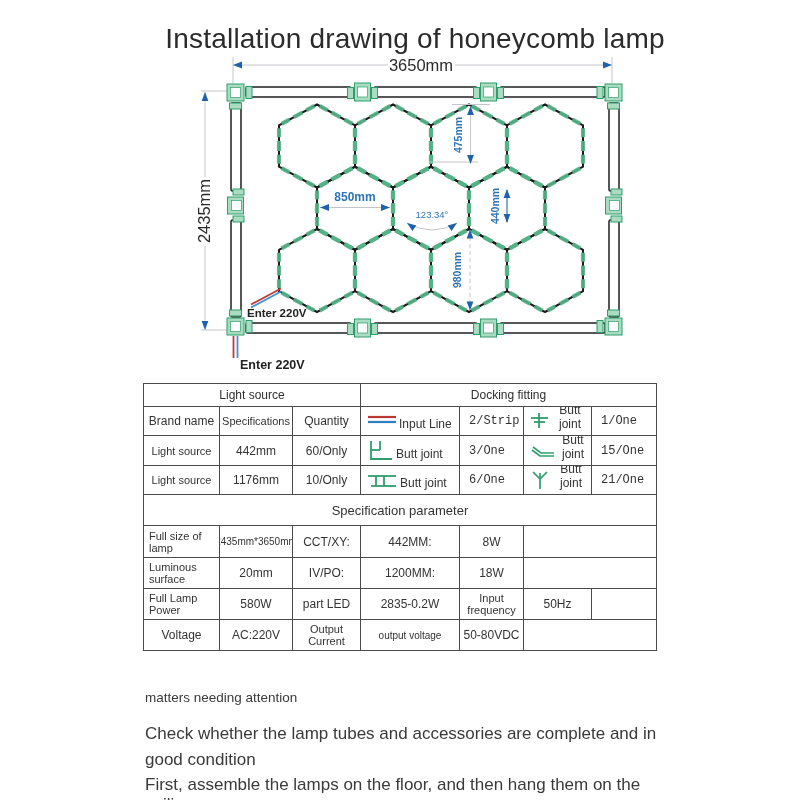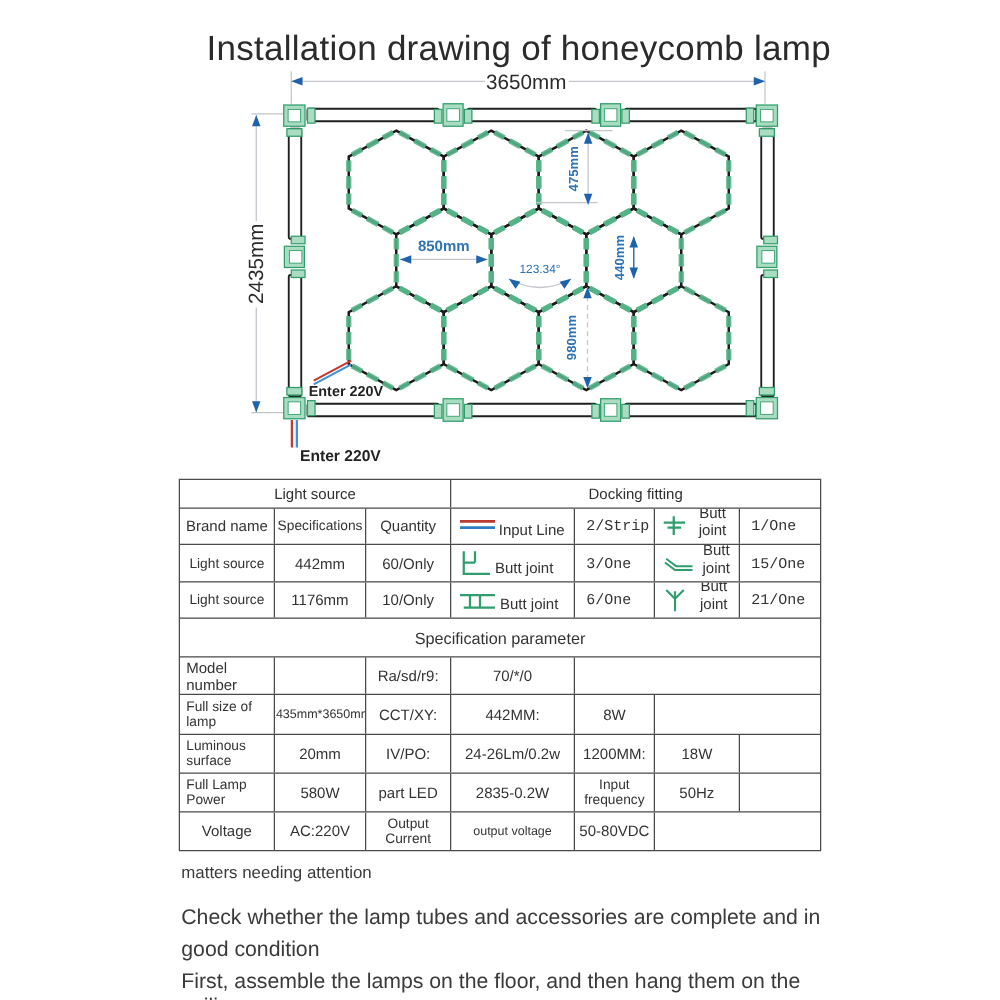"Model number" div.trow { html: <div> <div>Model number</div> <div></div> <div>Ra/sd/r9:</div> <div>70/*/0</div> <div></div> </div> -> none }
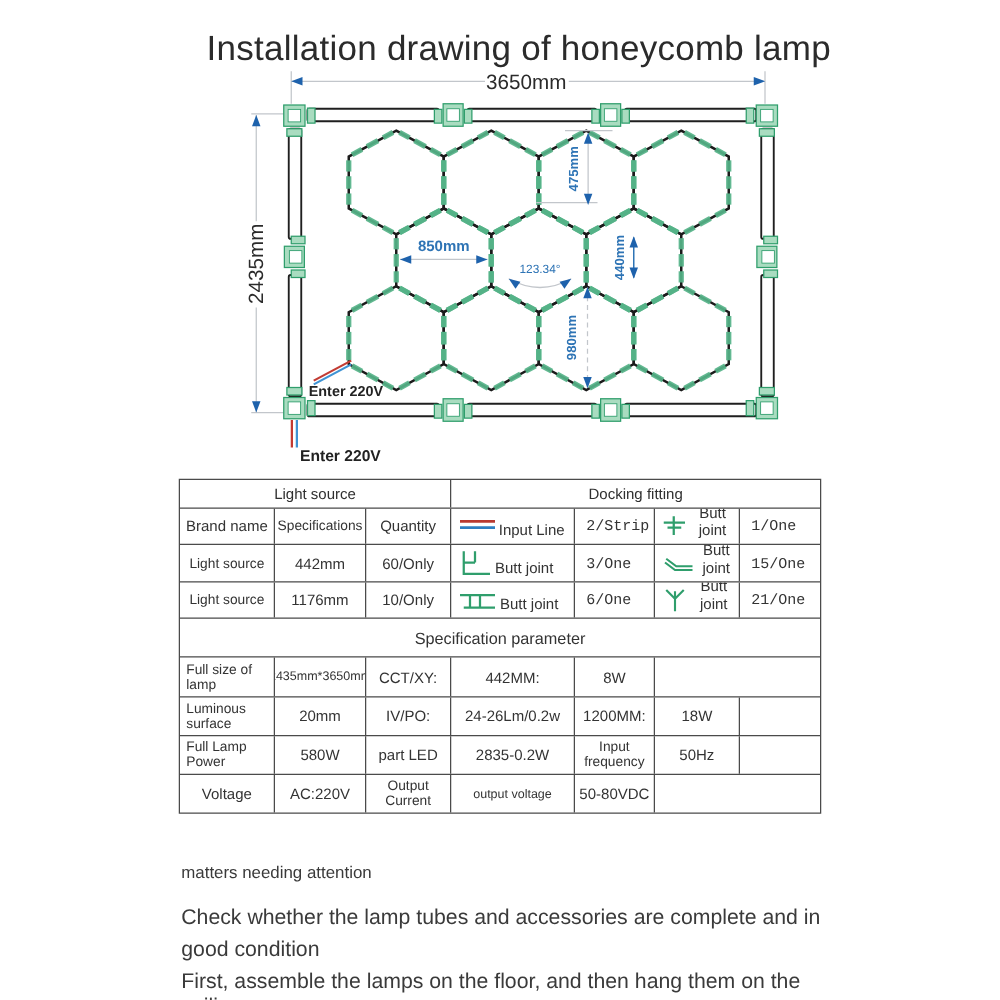"24-26Lm/0.2w" div.cell { html: <div>24-26Lm/0.2w</div> -> none }
